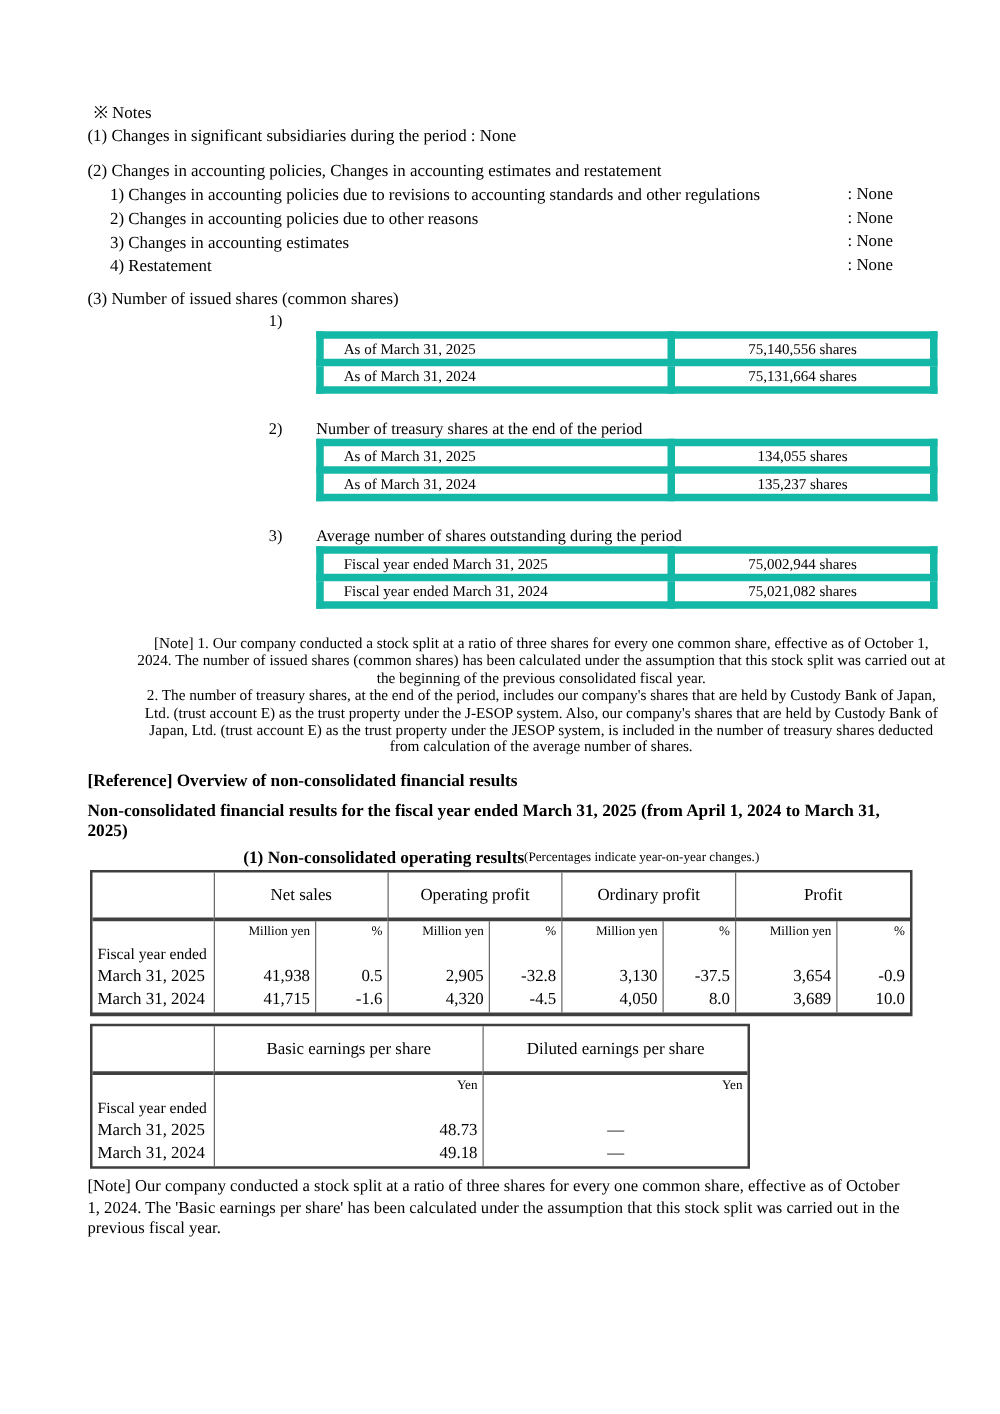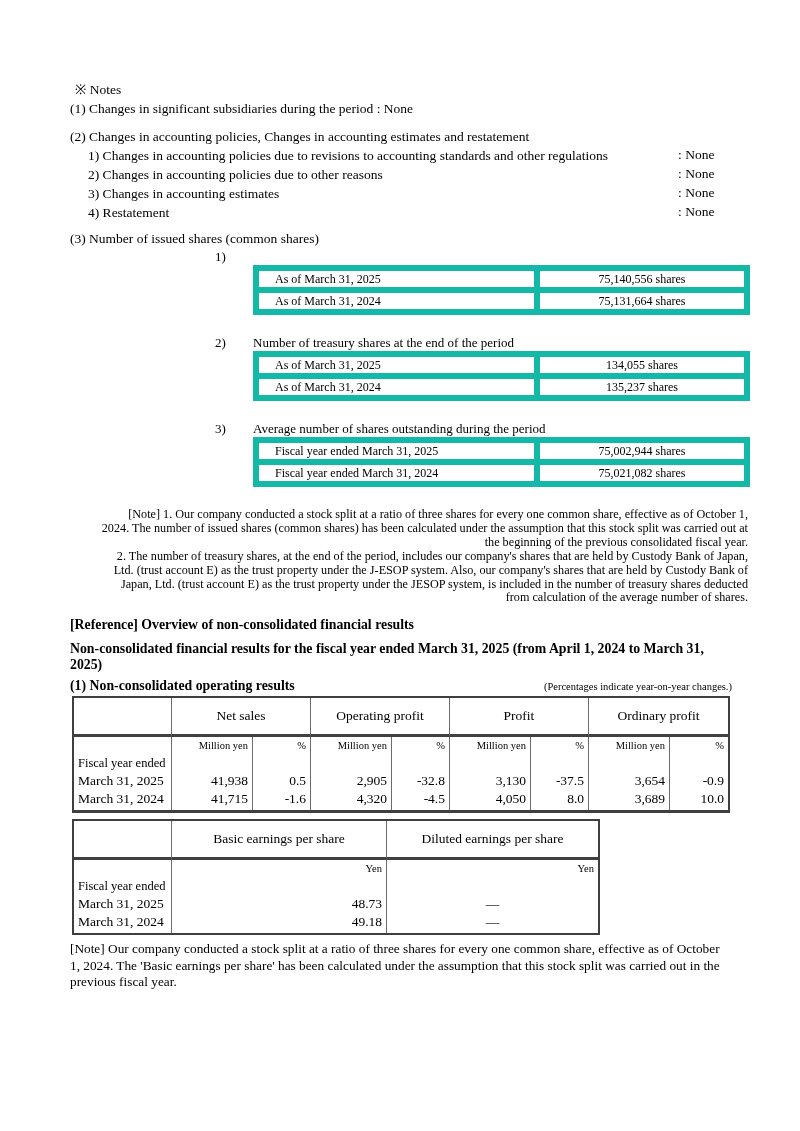"[Note] 1. Our company conducted" .midnote { margin-left: 28px -> 38px; text-align: right -> center }
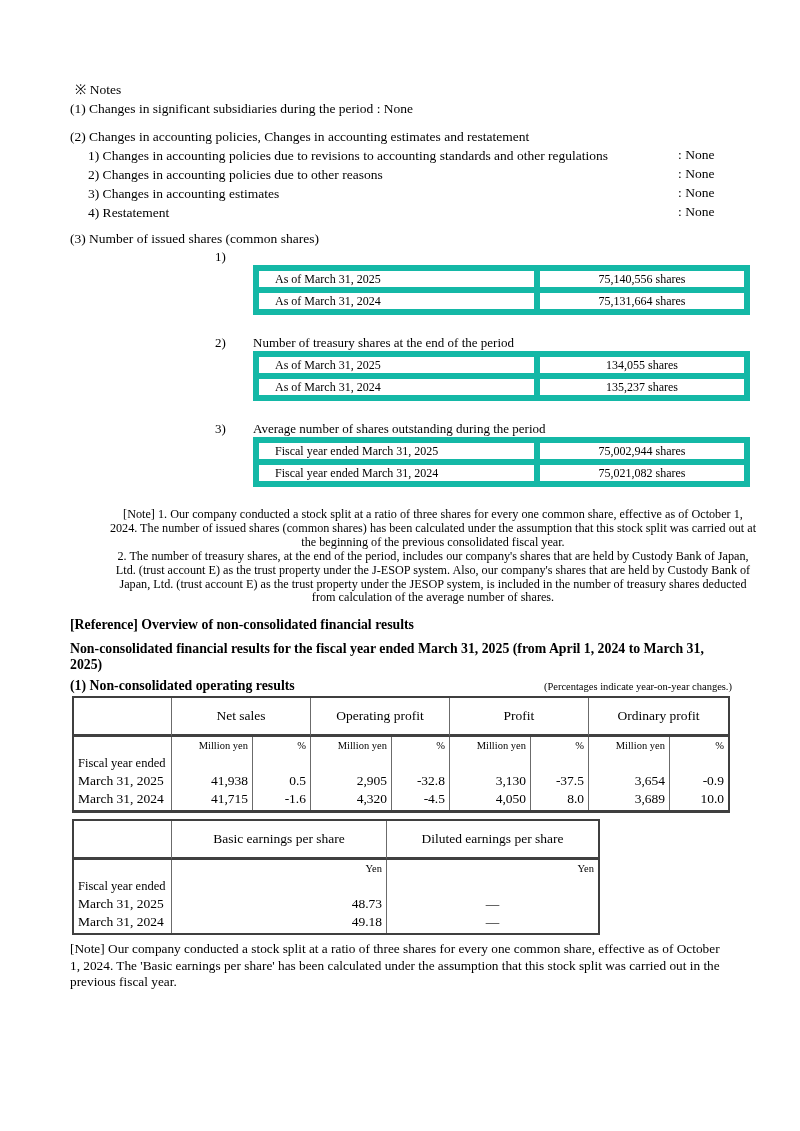"(1) Non-consolidated operating results" .secrow { justify-content: space-between -> center }
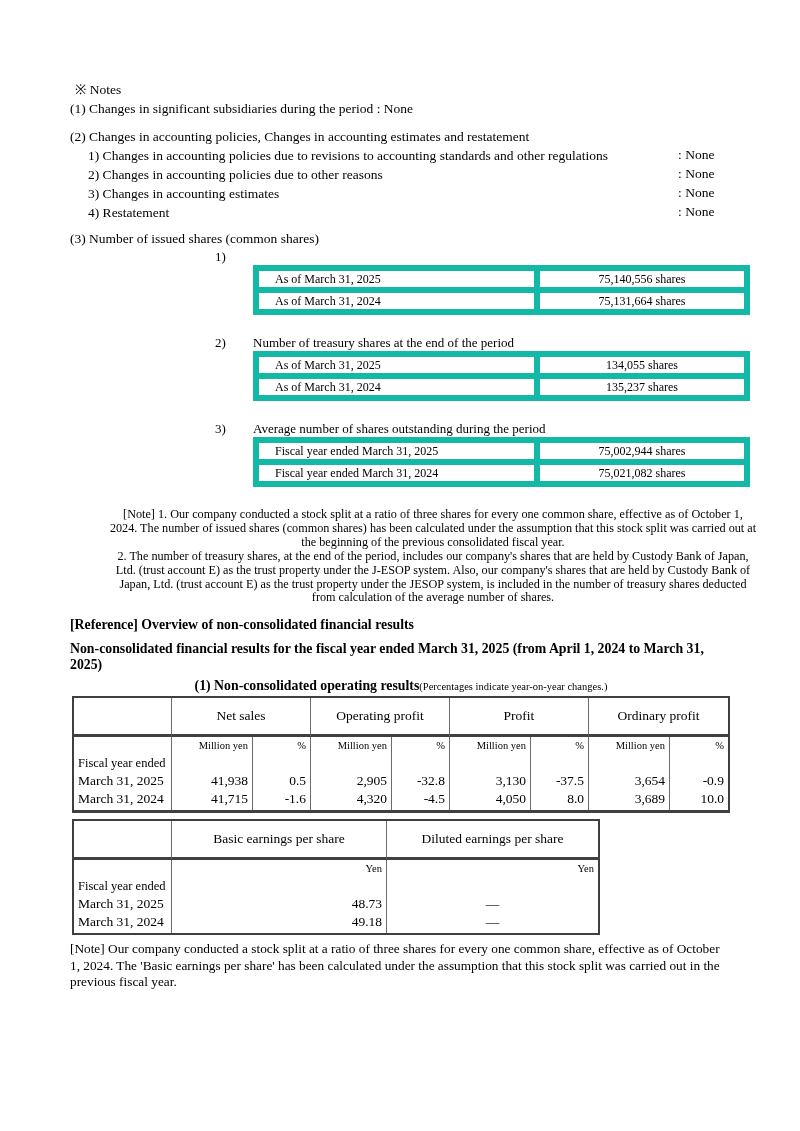"Profit" div.hcell { order: before "Ordinary profit" -> after "Ordinary profit" }
